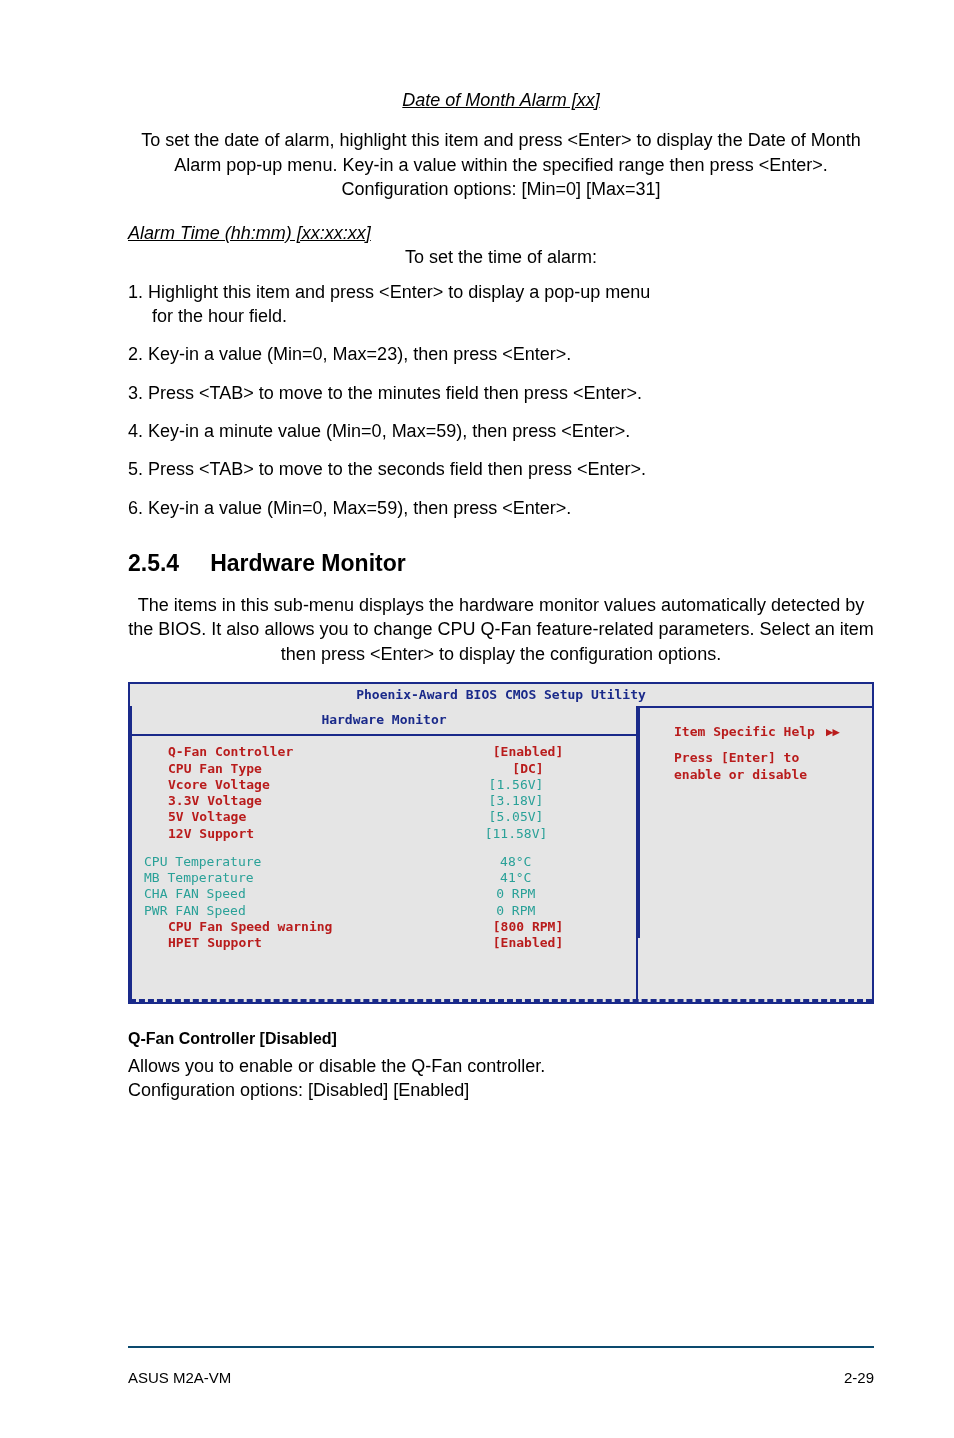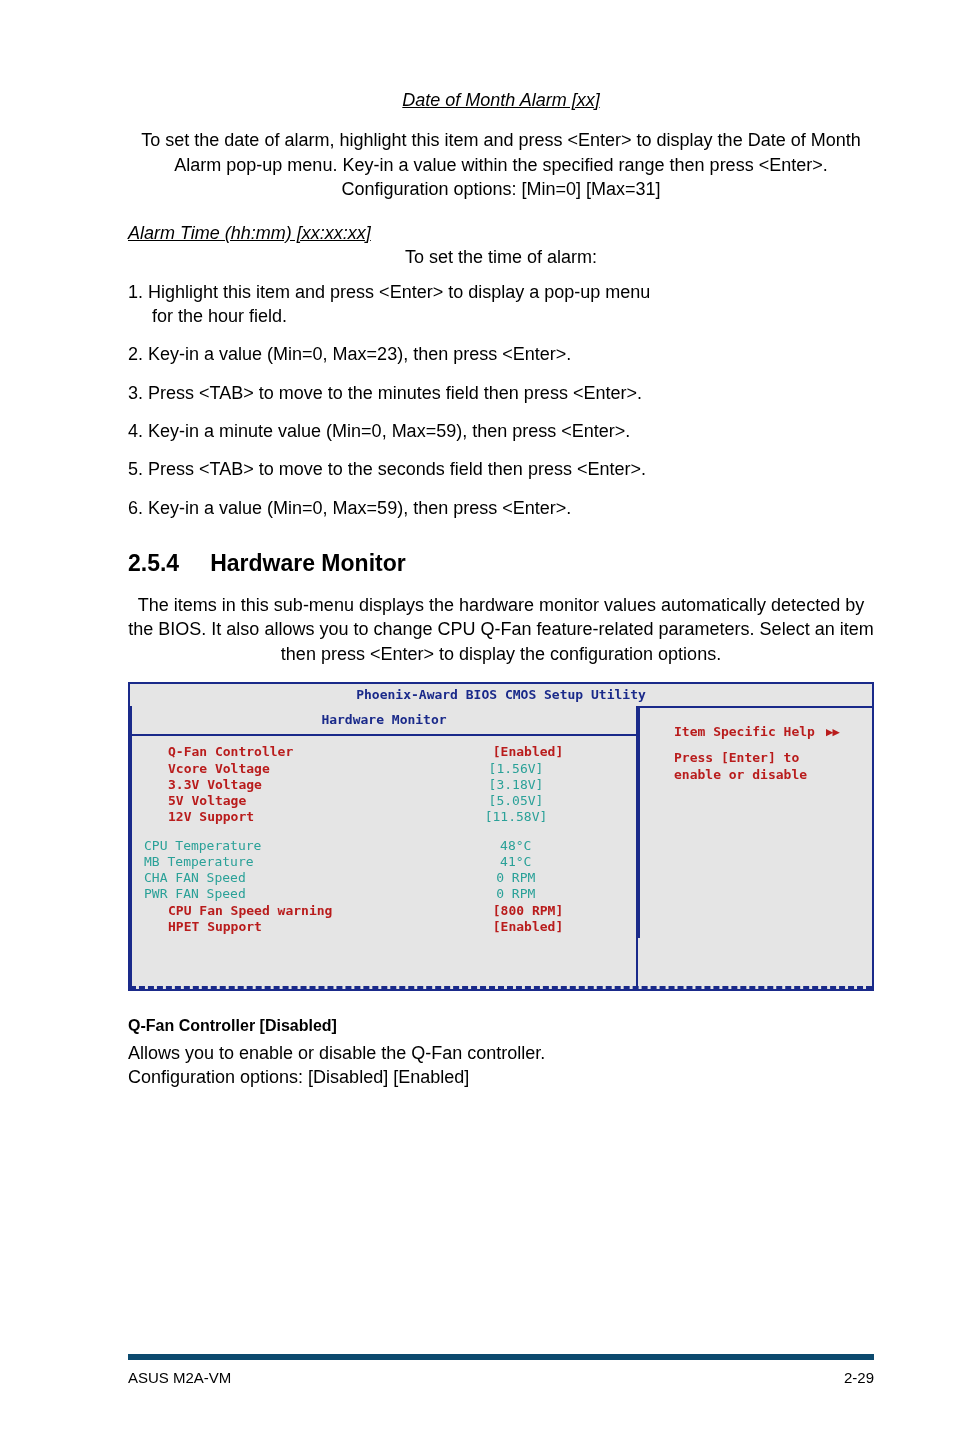"CPU Fan Type" div.bios-row { html: none -> <div> <span>CPU Fan Type</span> <span>[DC]</span> </div> }
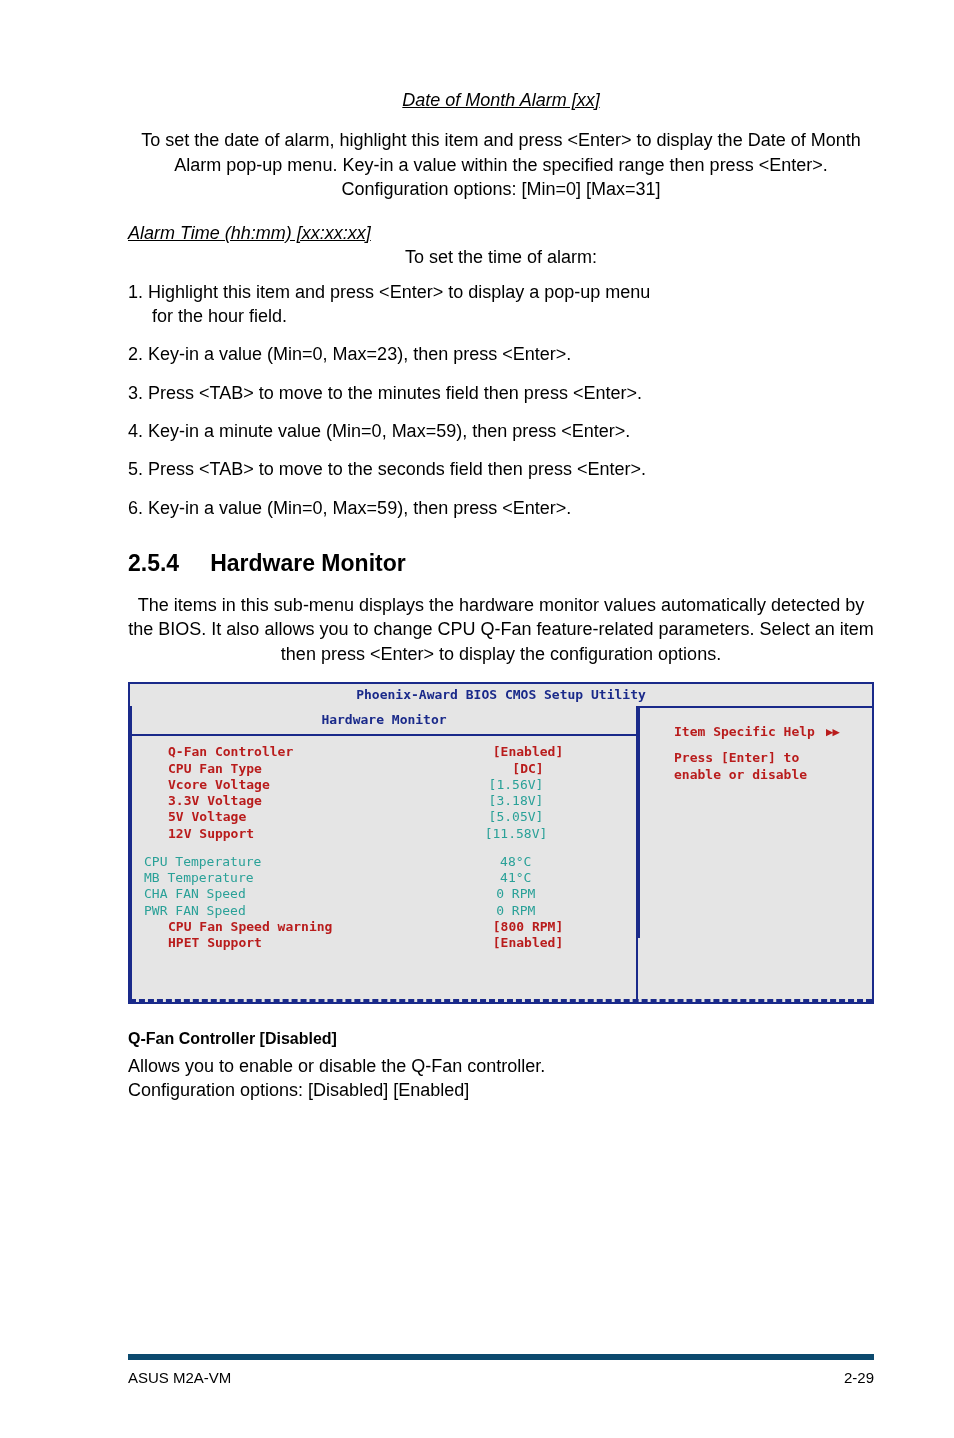"ASUS M2A-VM" .footer { border-top: 6px solid #0c4a6e -> 2px solid #0c4a6e; padding-top: 8px -> 20px }
